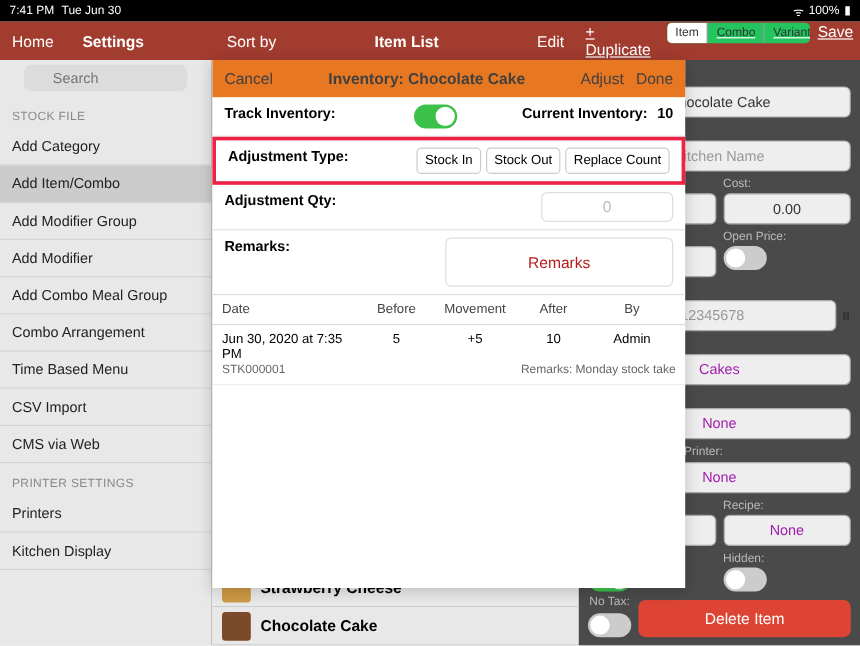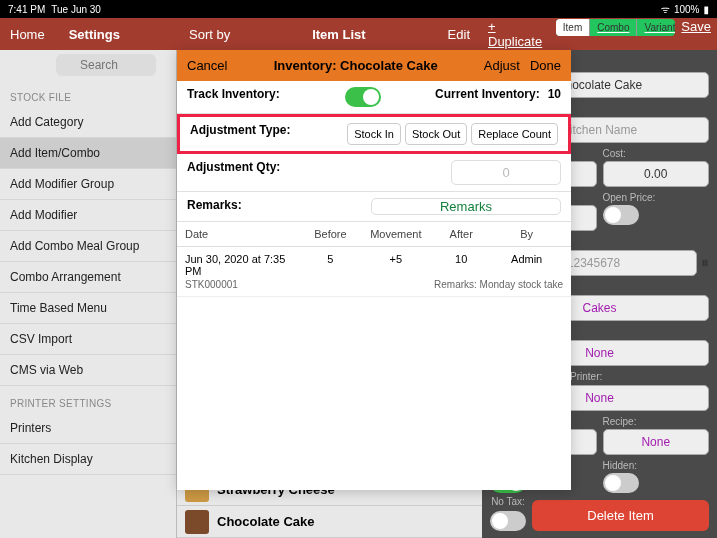"Search" .search { margin-left: 36px -> none }
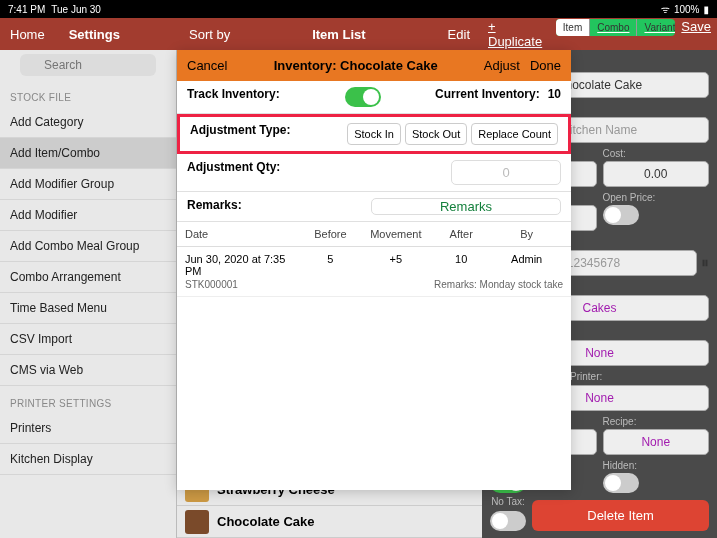"Cancel" .modal-head { color: #000000 -> #404040 }
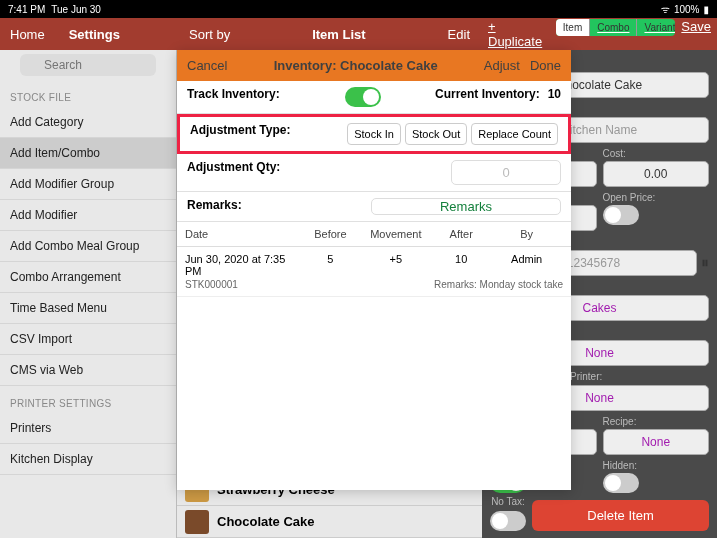"Remarks" .remin { color: #15803d -> #b91c1c; padding: 0 -> 12px }
